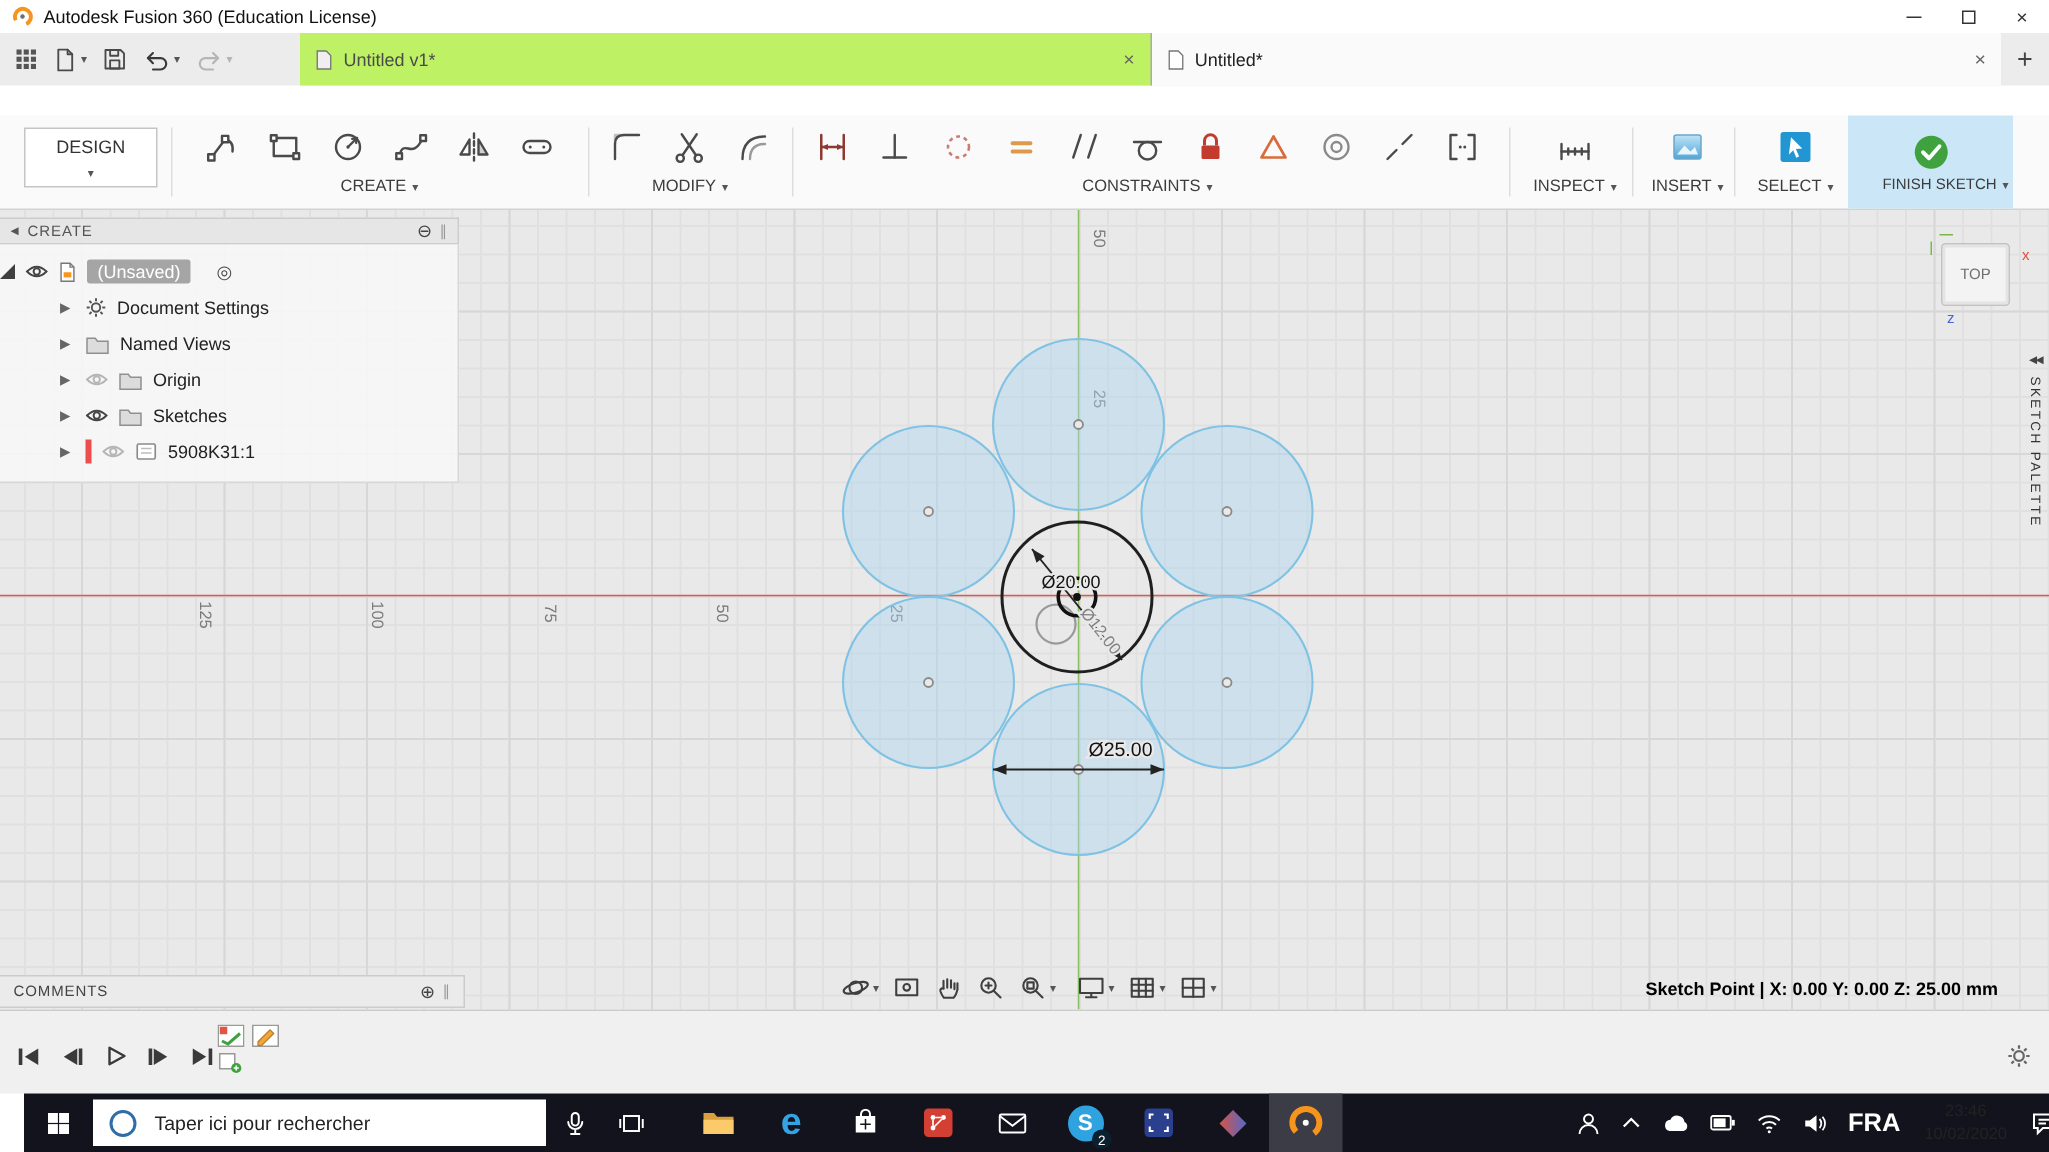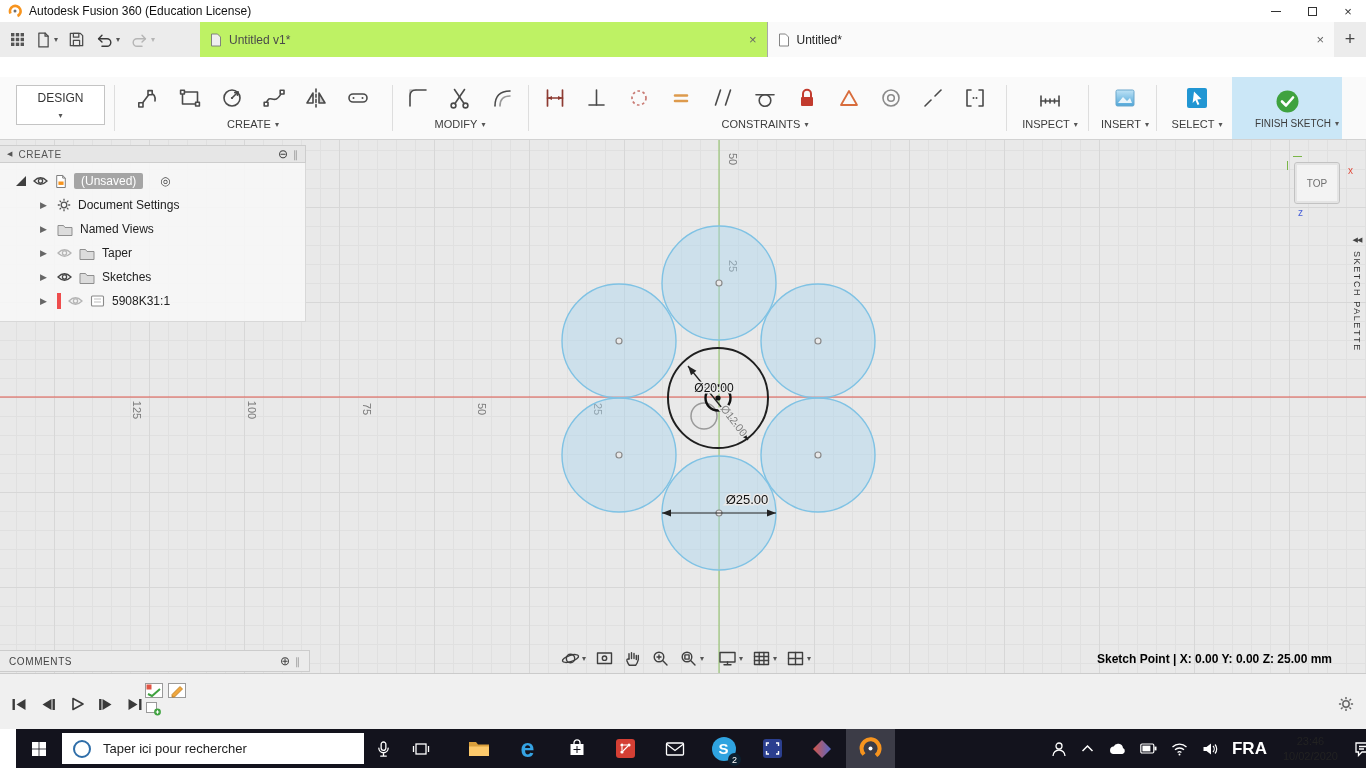"(Unsaved)" .trow.root { padding-left: 16px -> none }
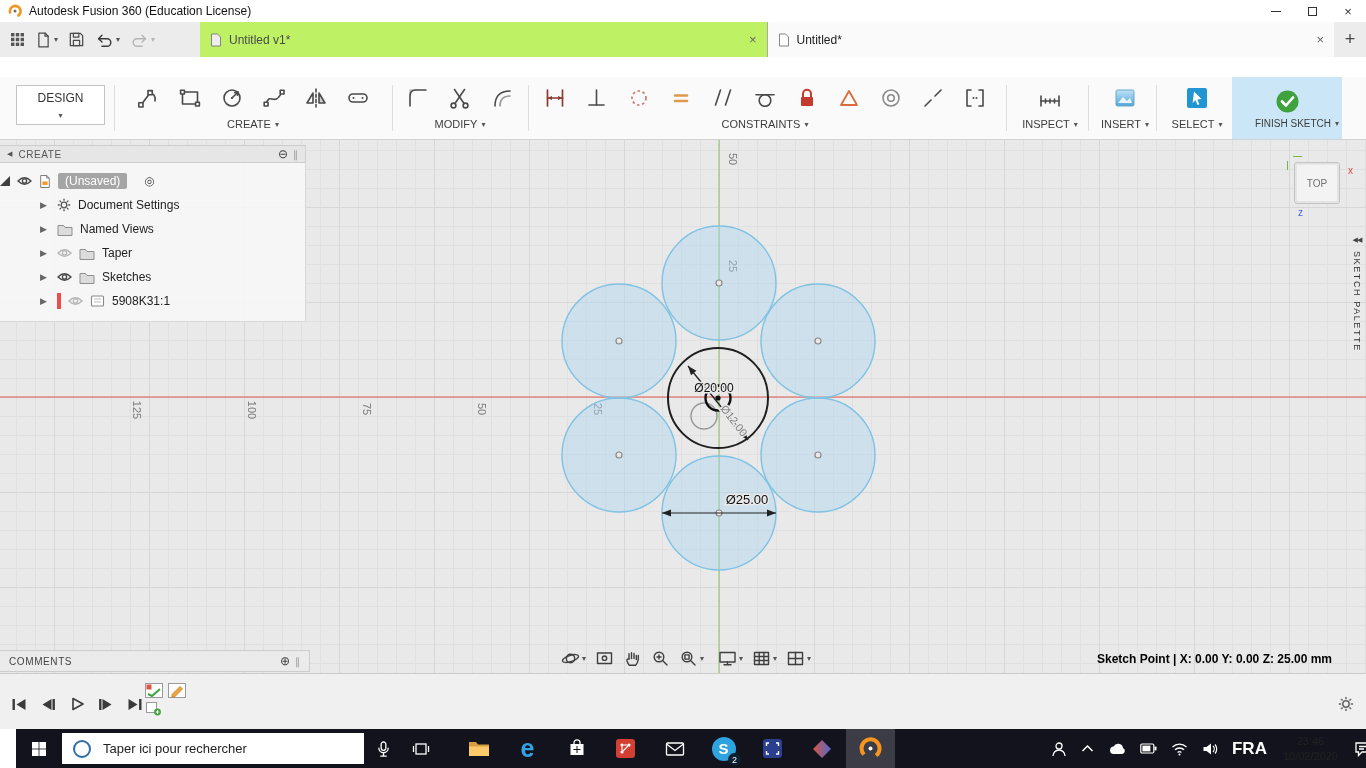"Taper" span { text: Taper -> Origin }
